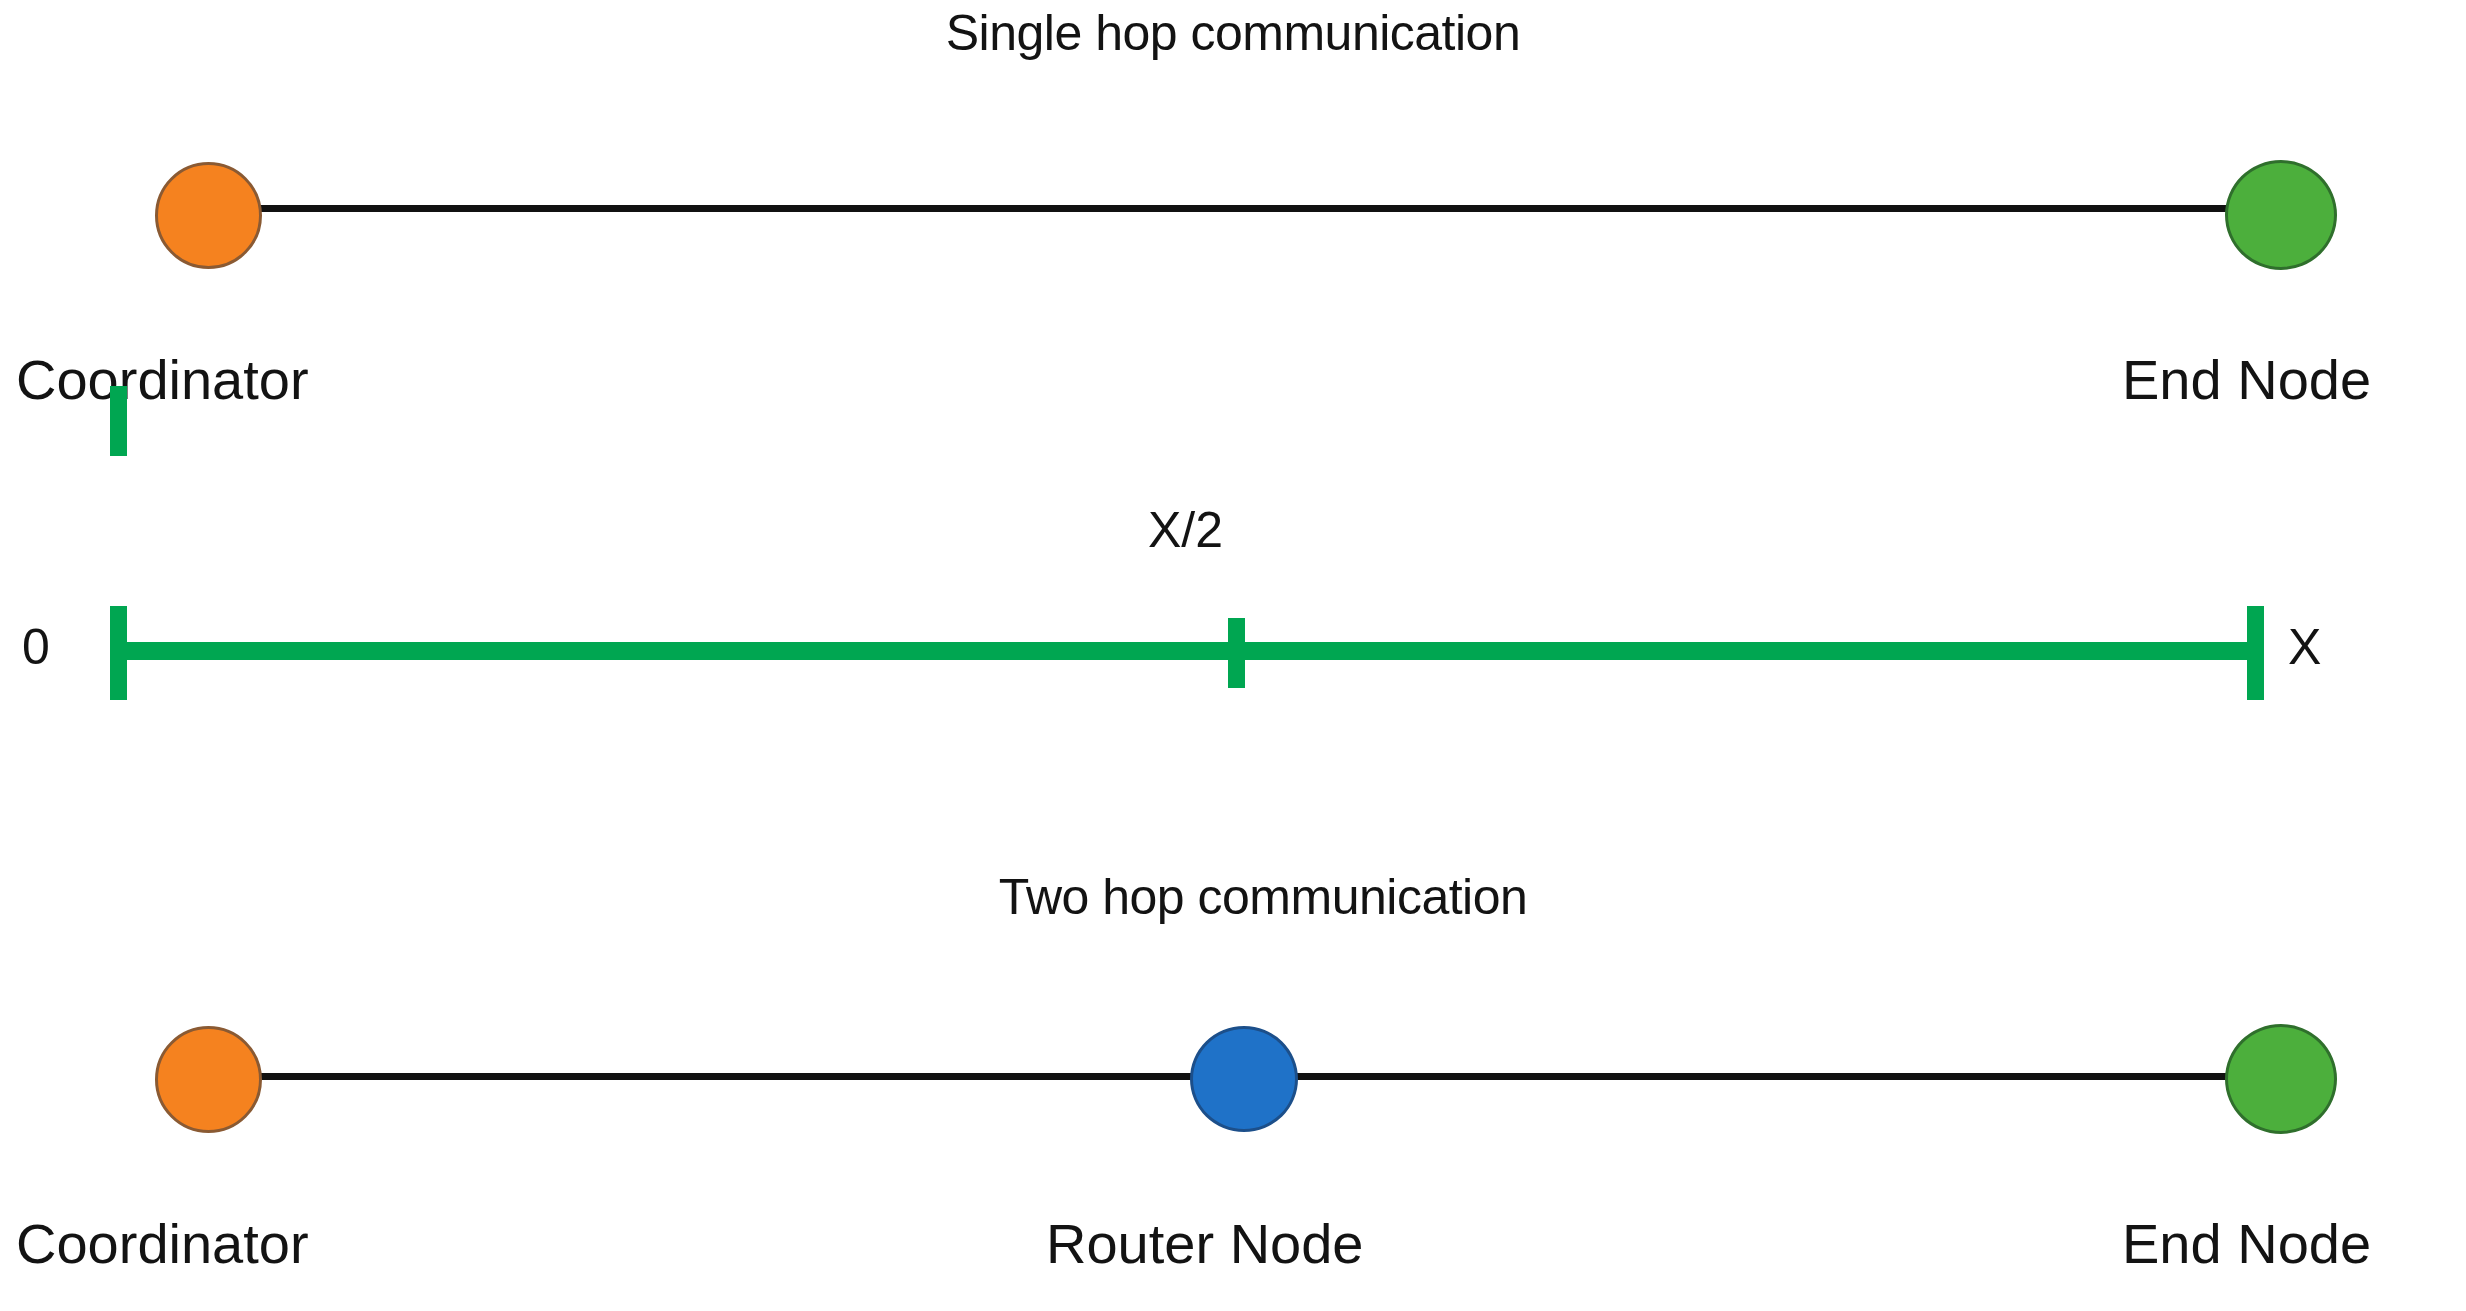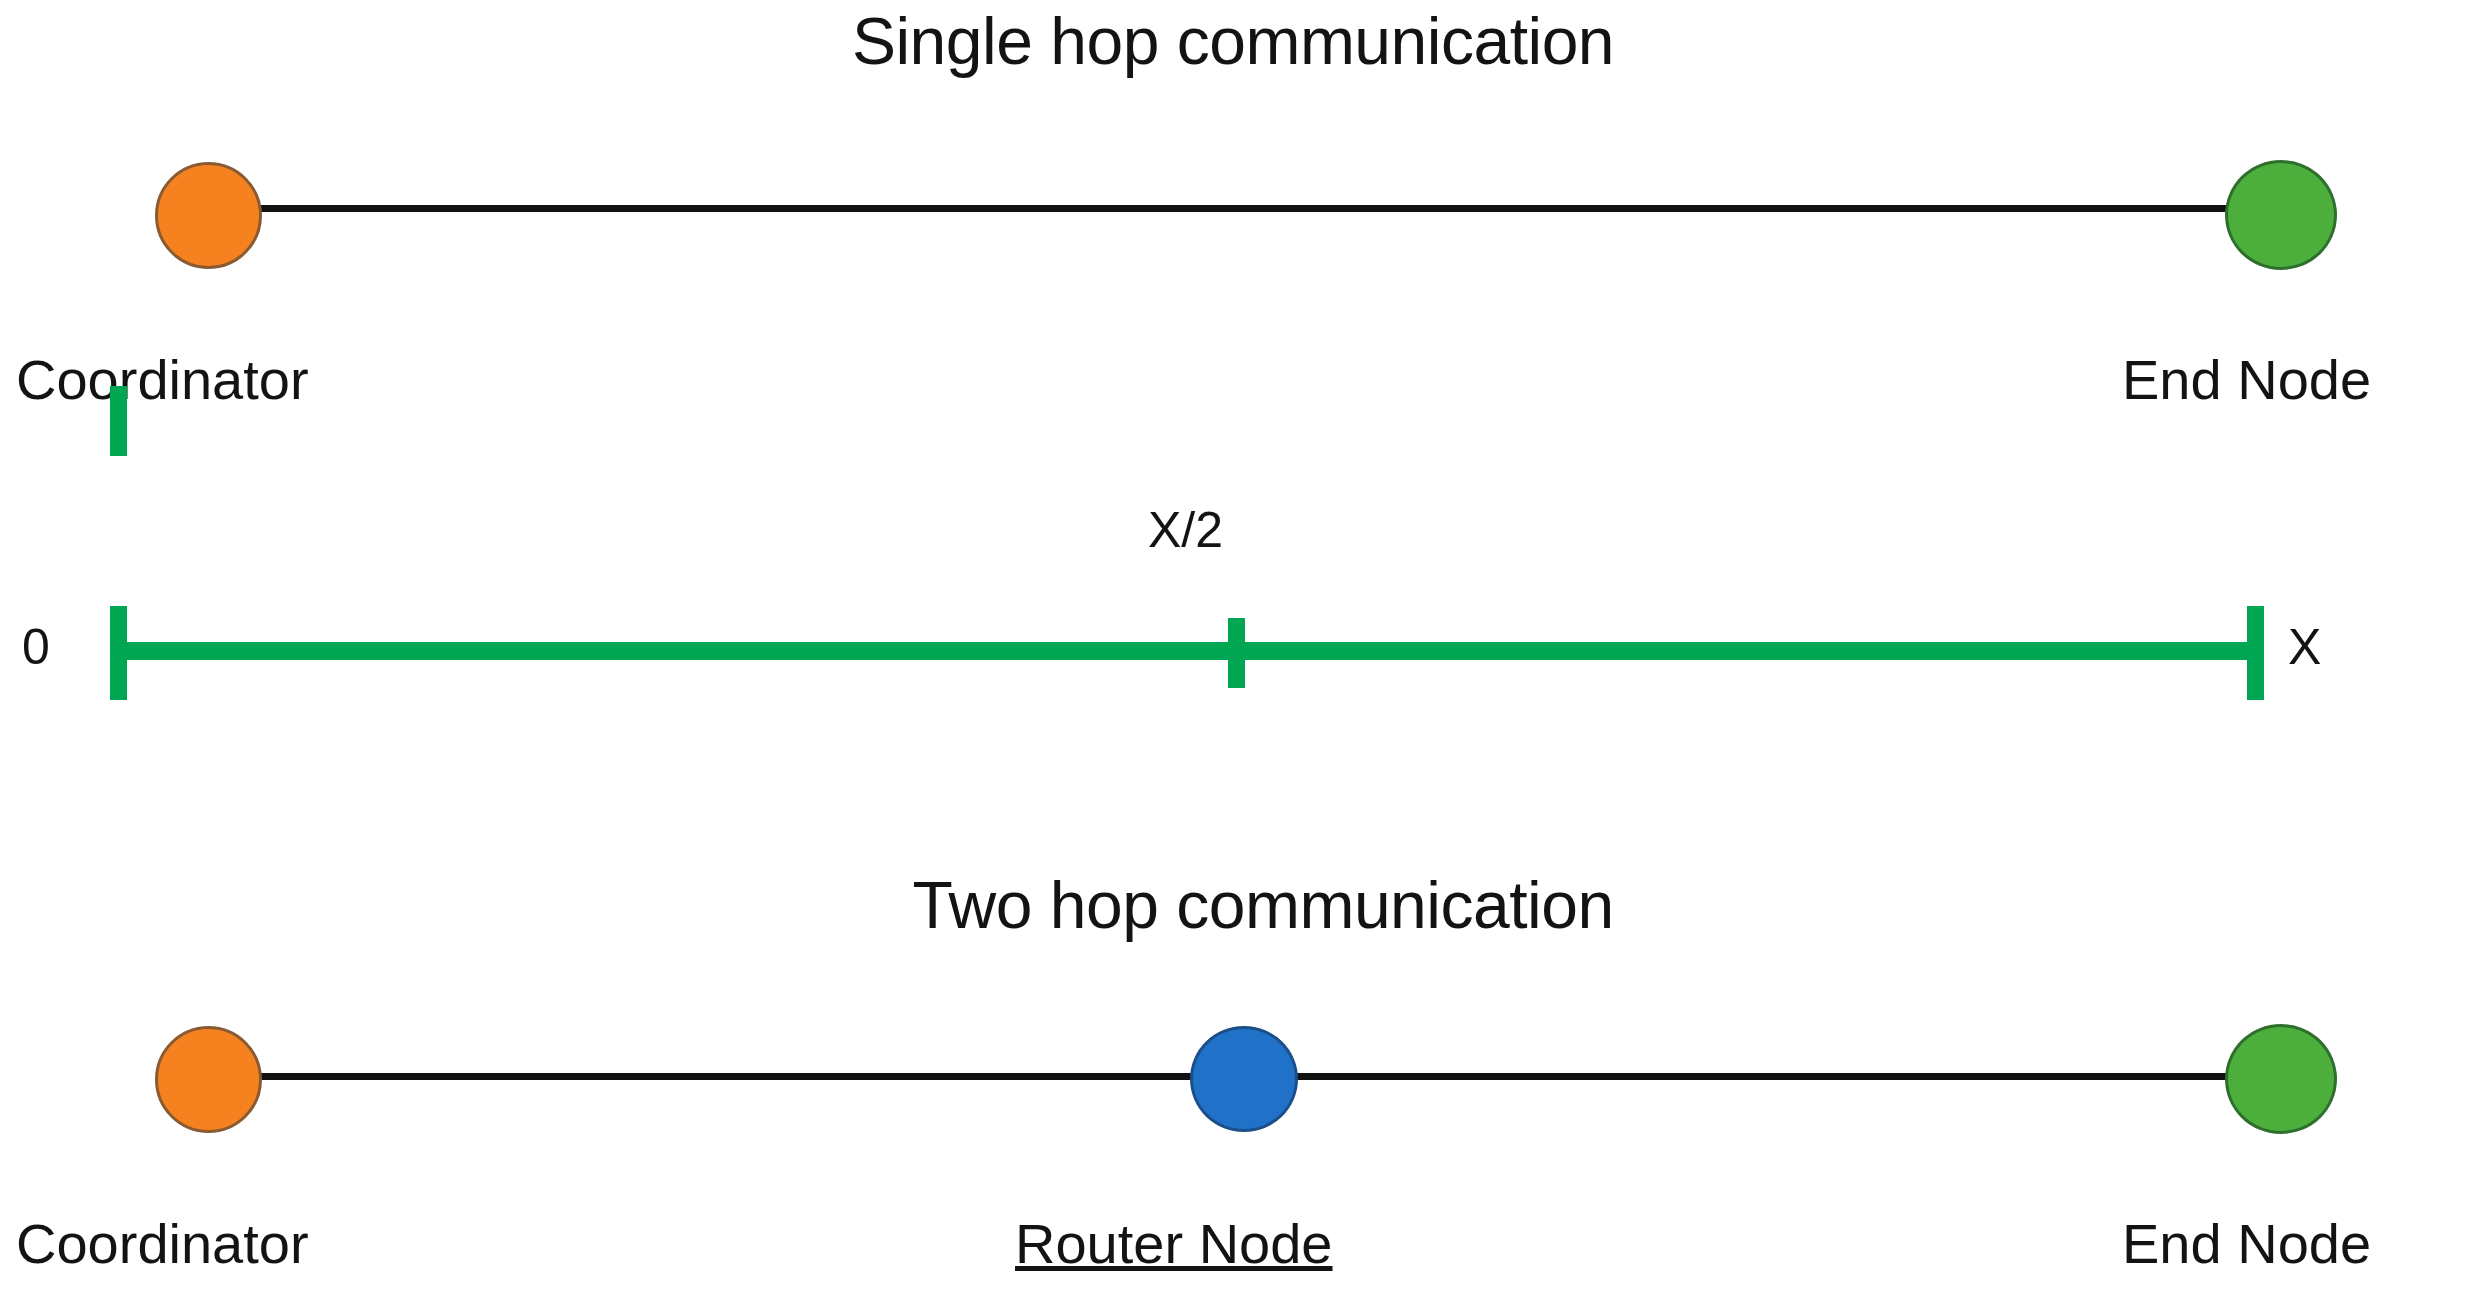"Single hop communication" .section-title { font-size: 66px -> 50px }
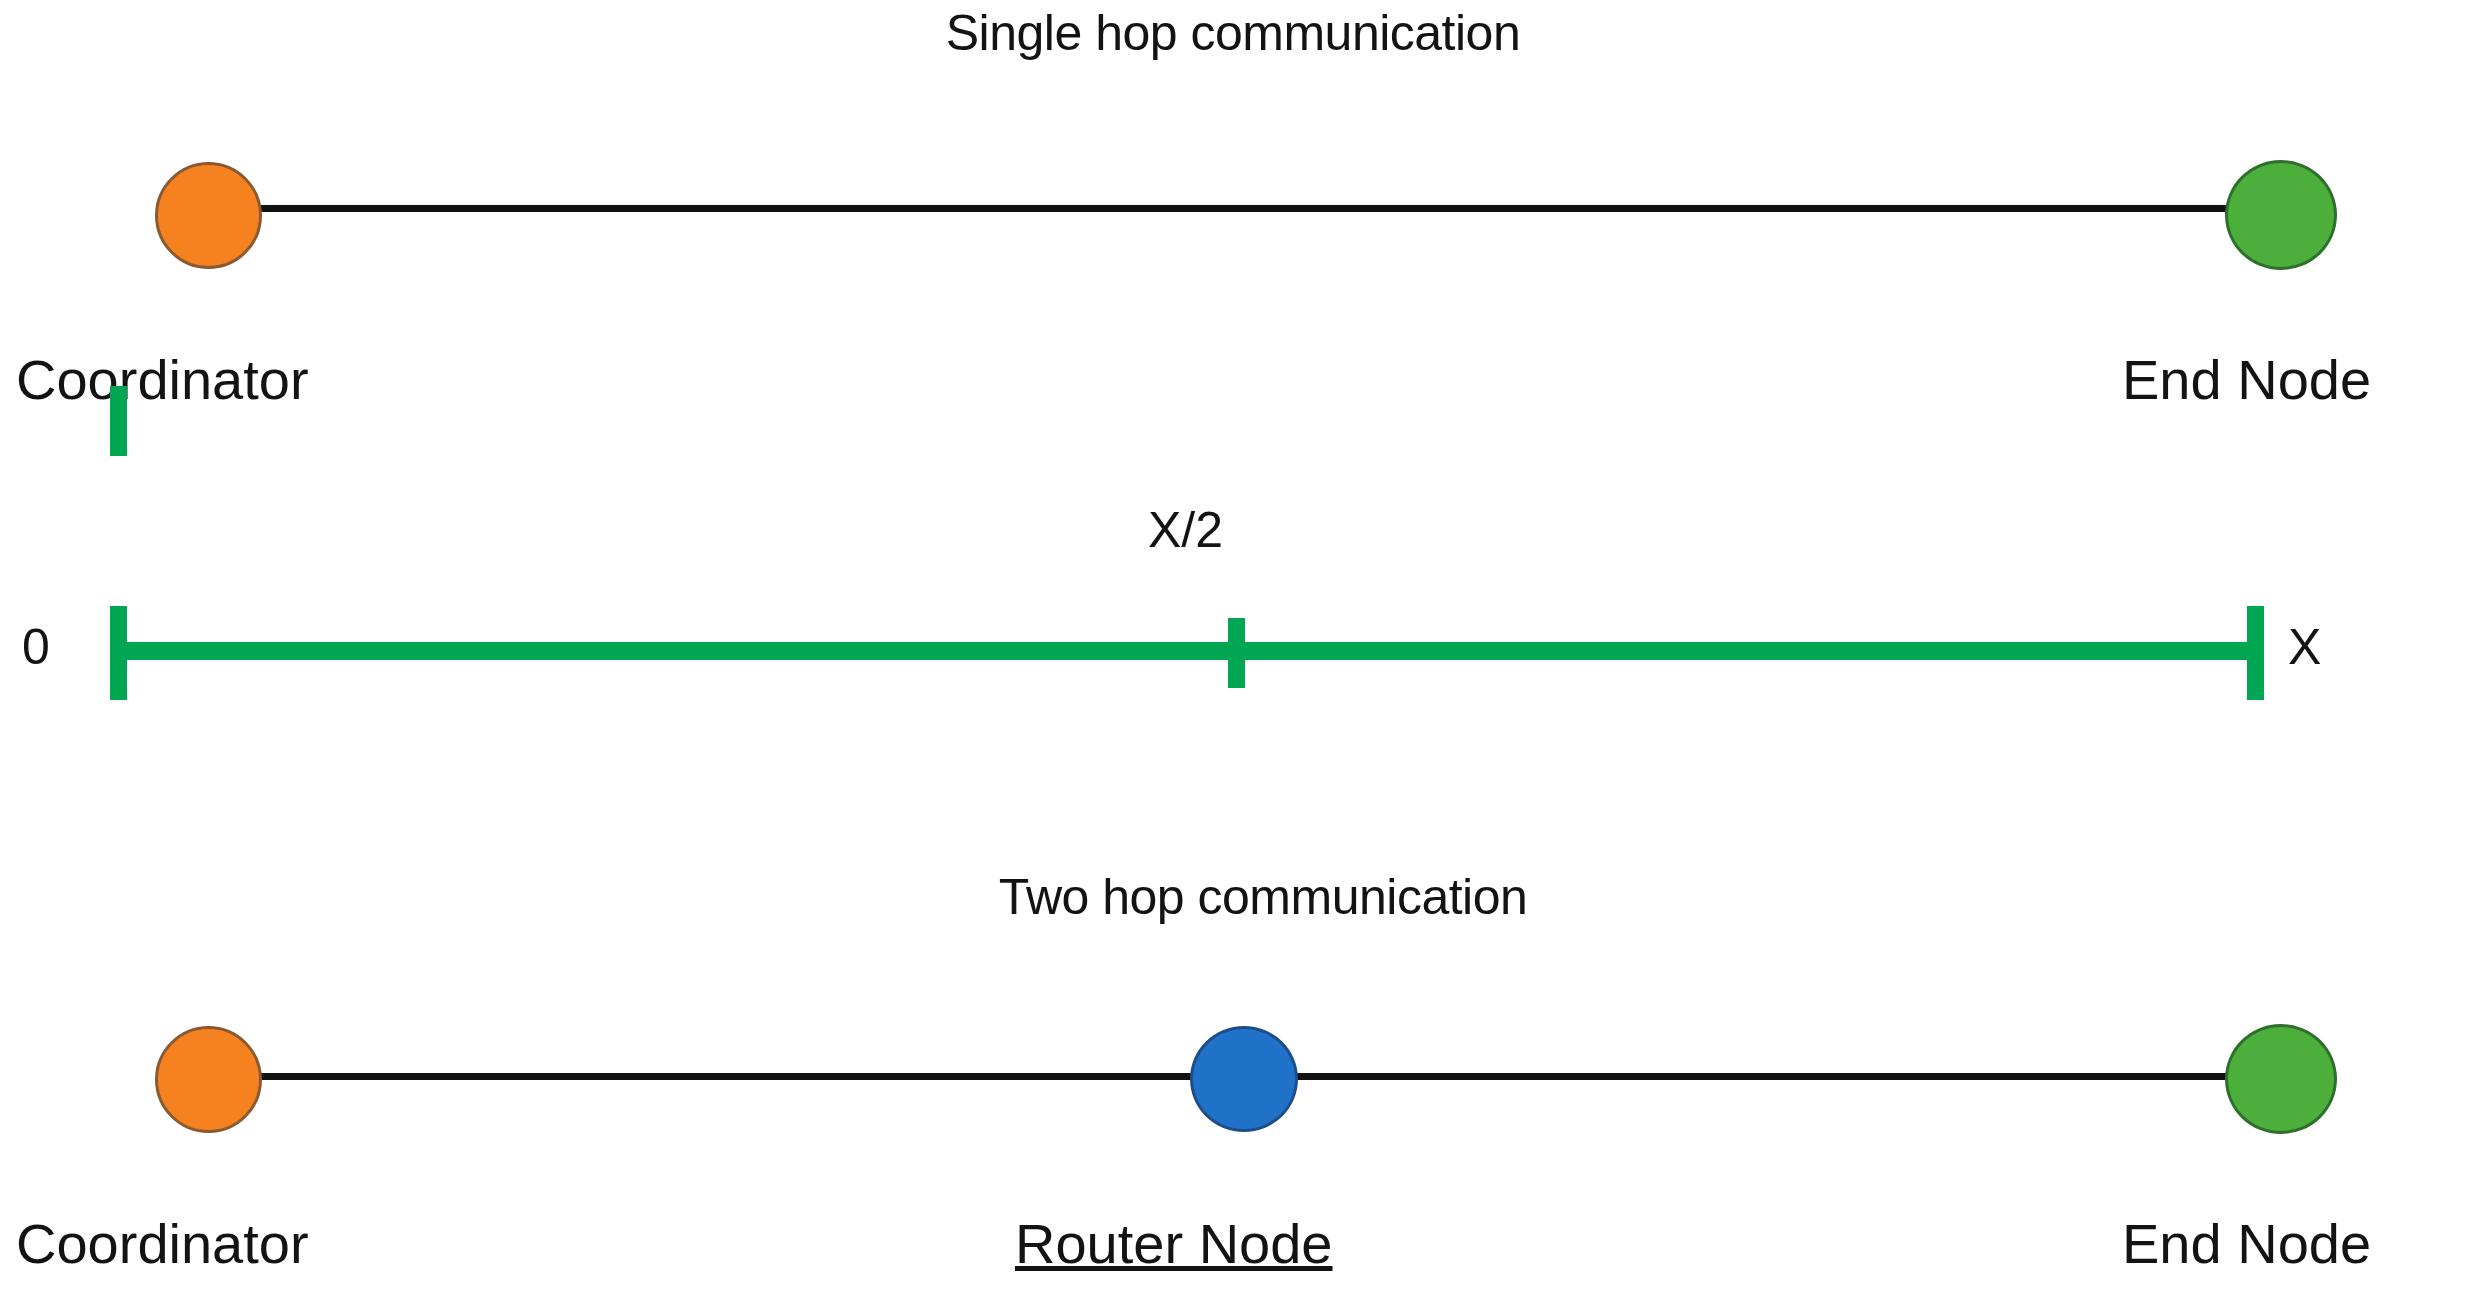"Router Node" div.txt { left: 1015px -> 1046px; text-decoration: underline -> none }
